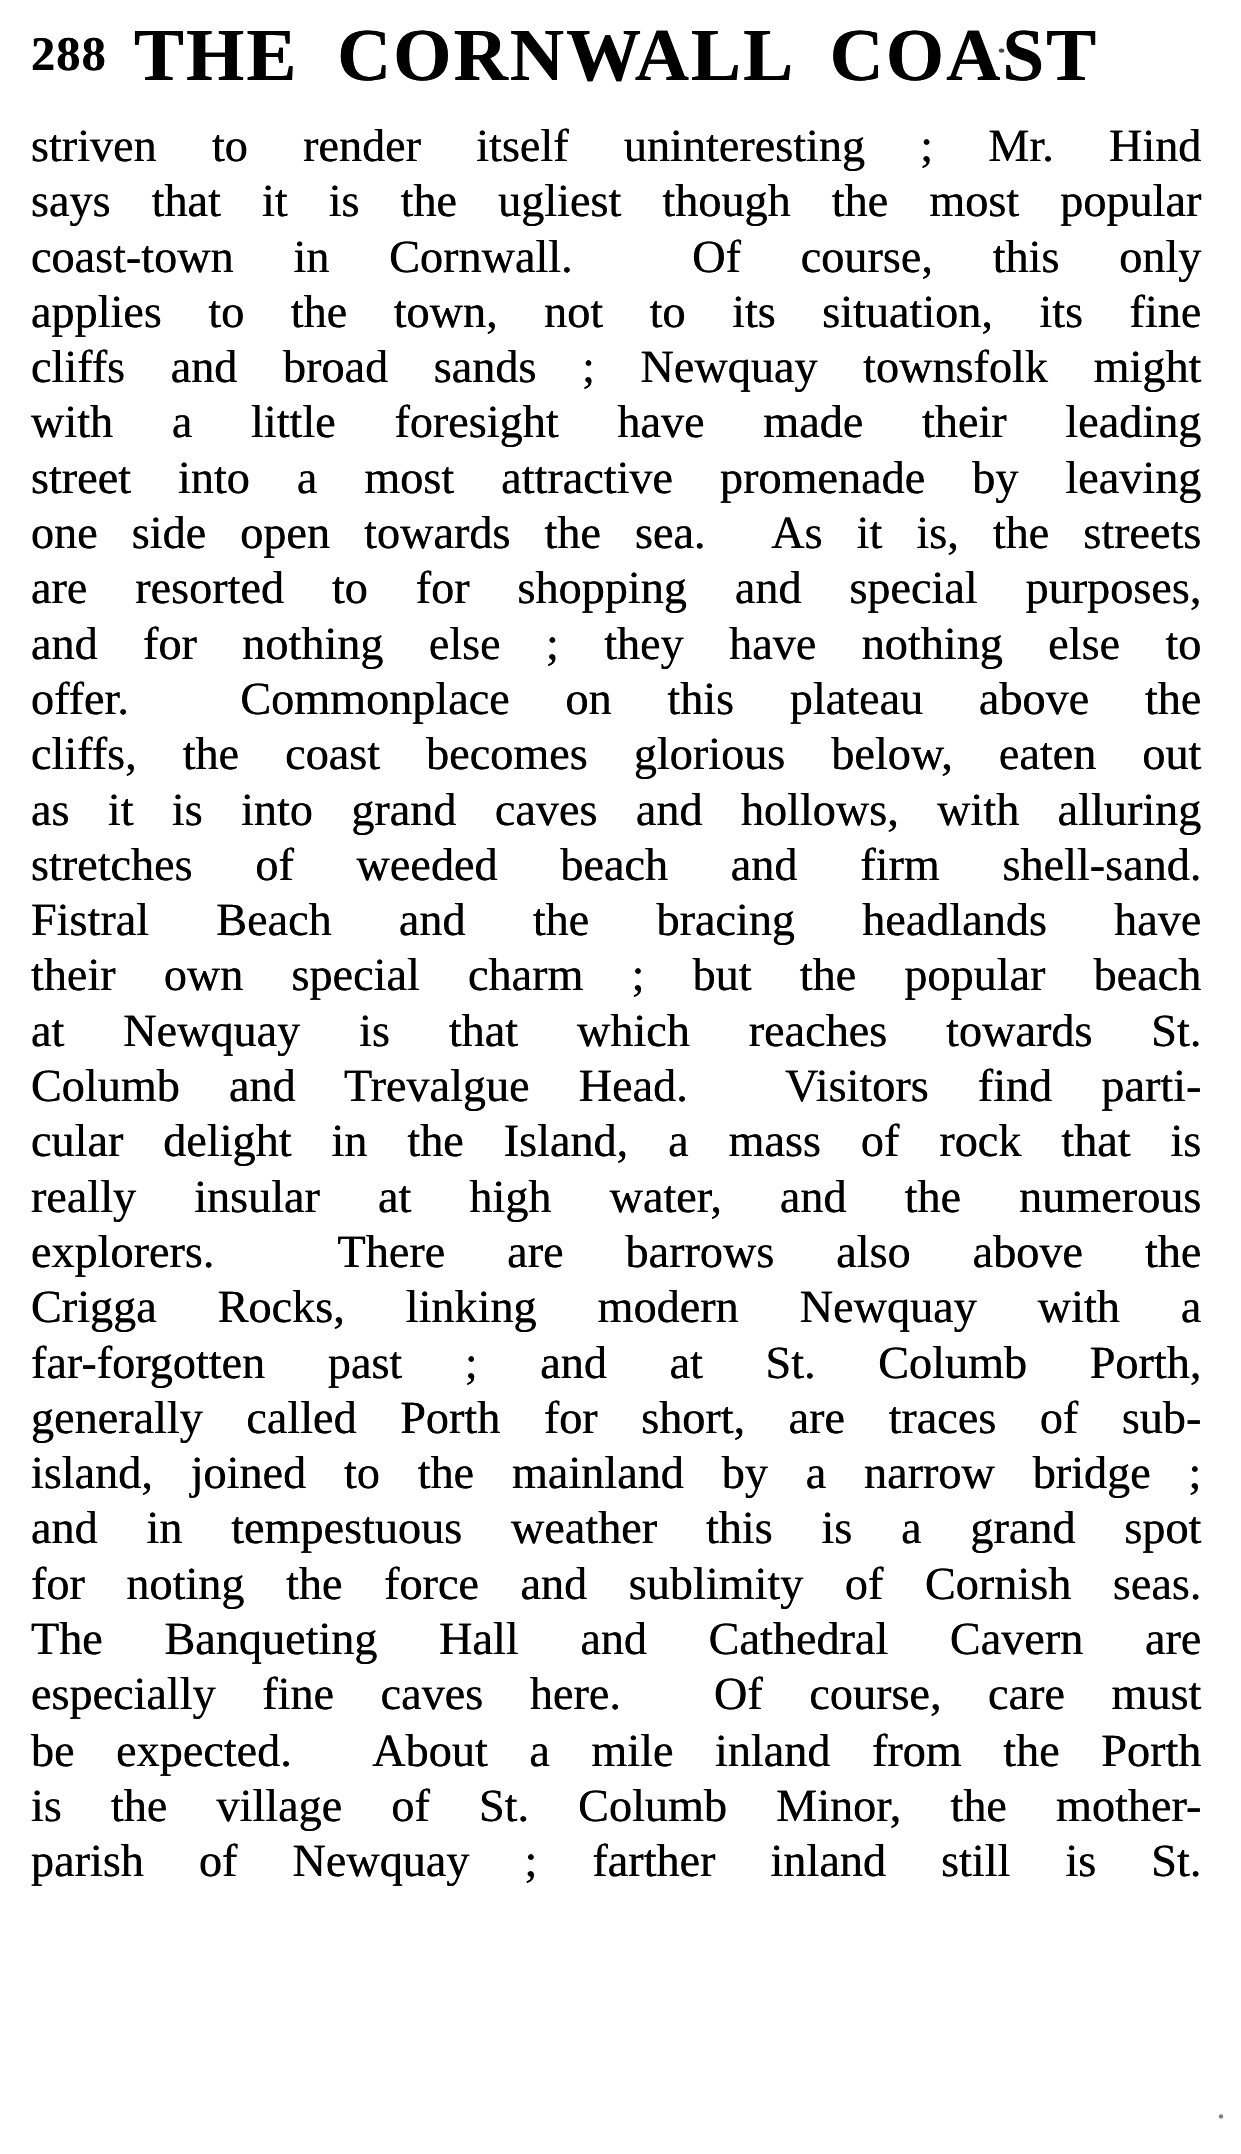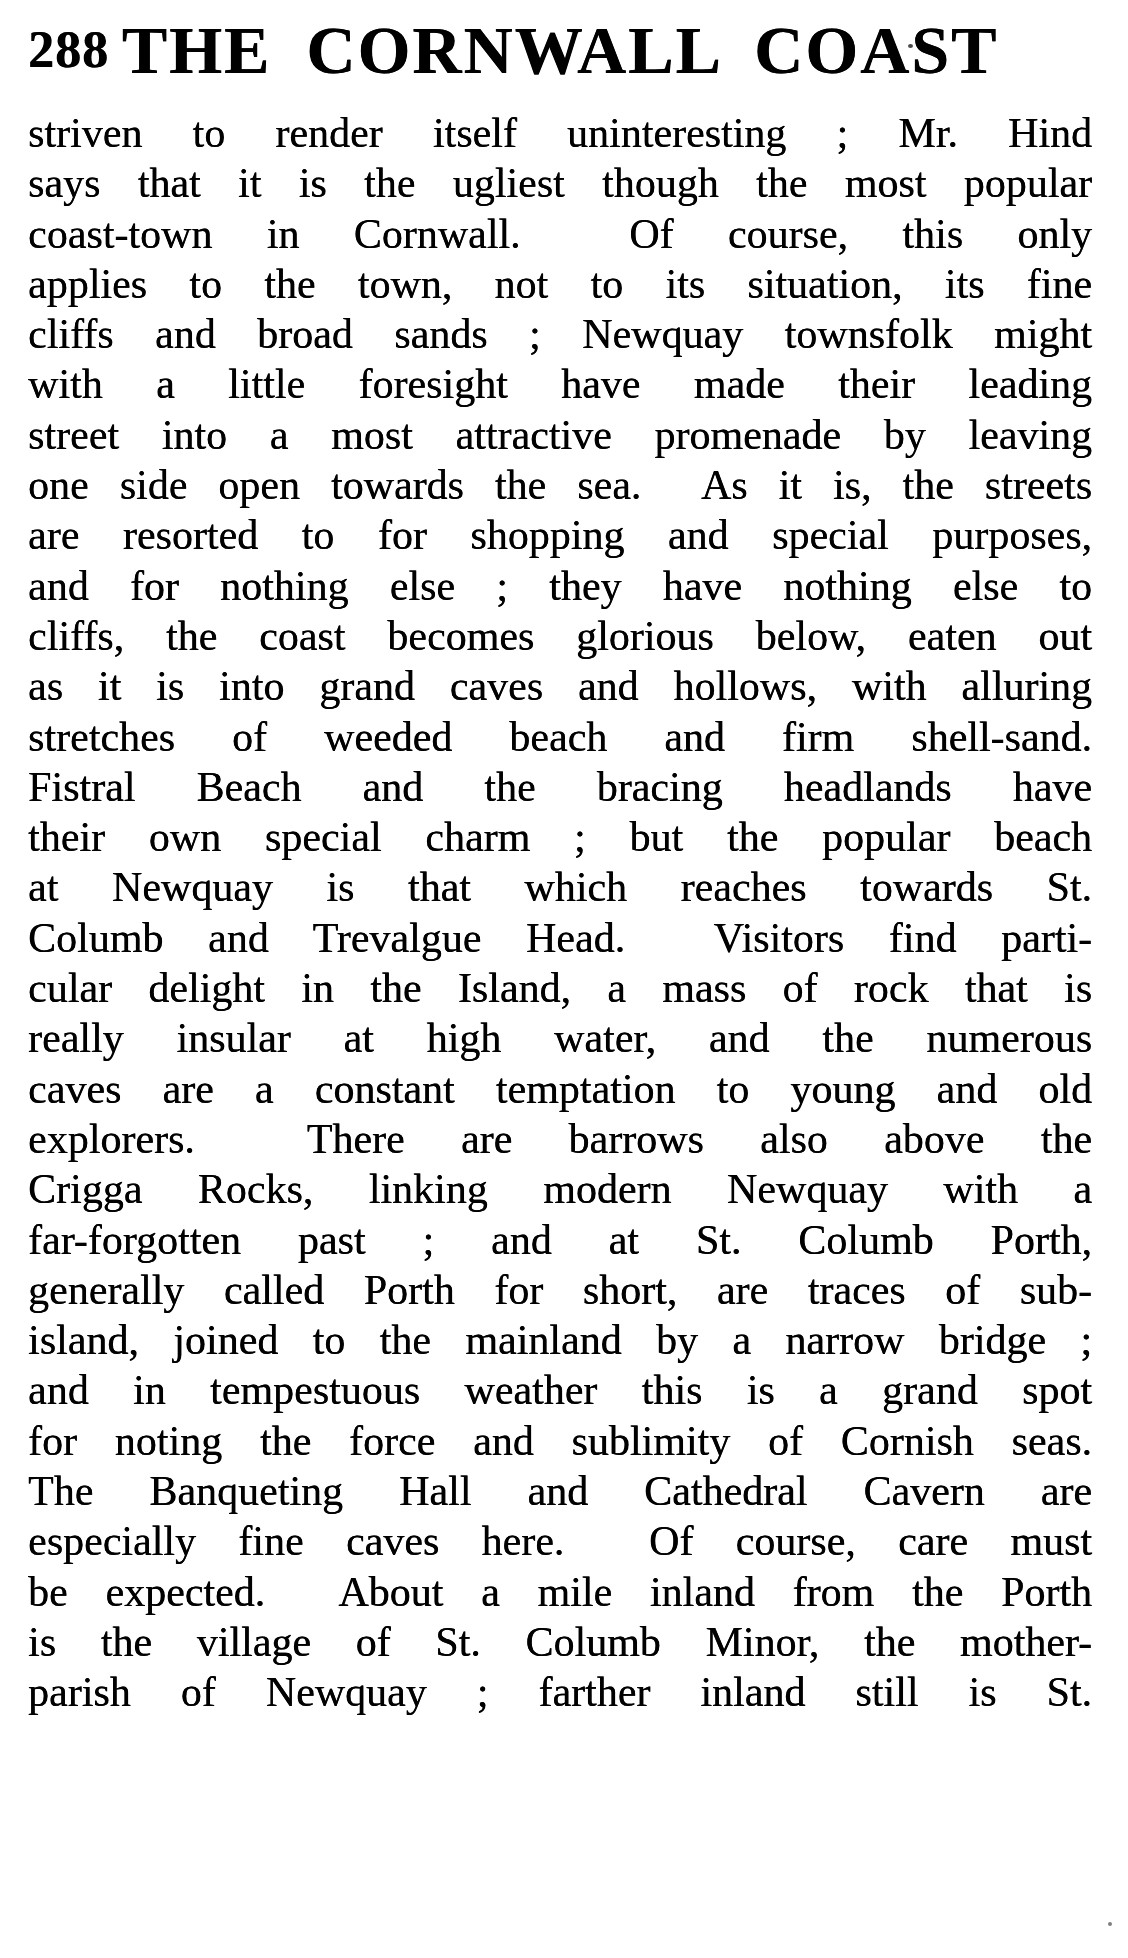"288" .page-number { font-size: 52px -> 44px }
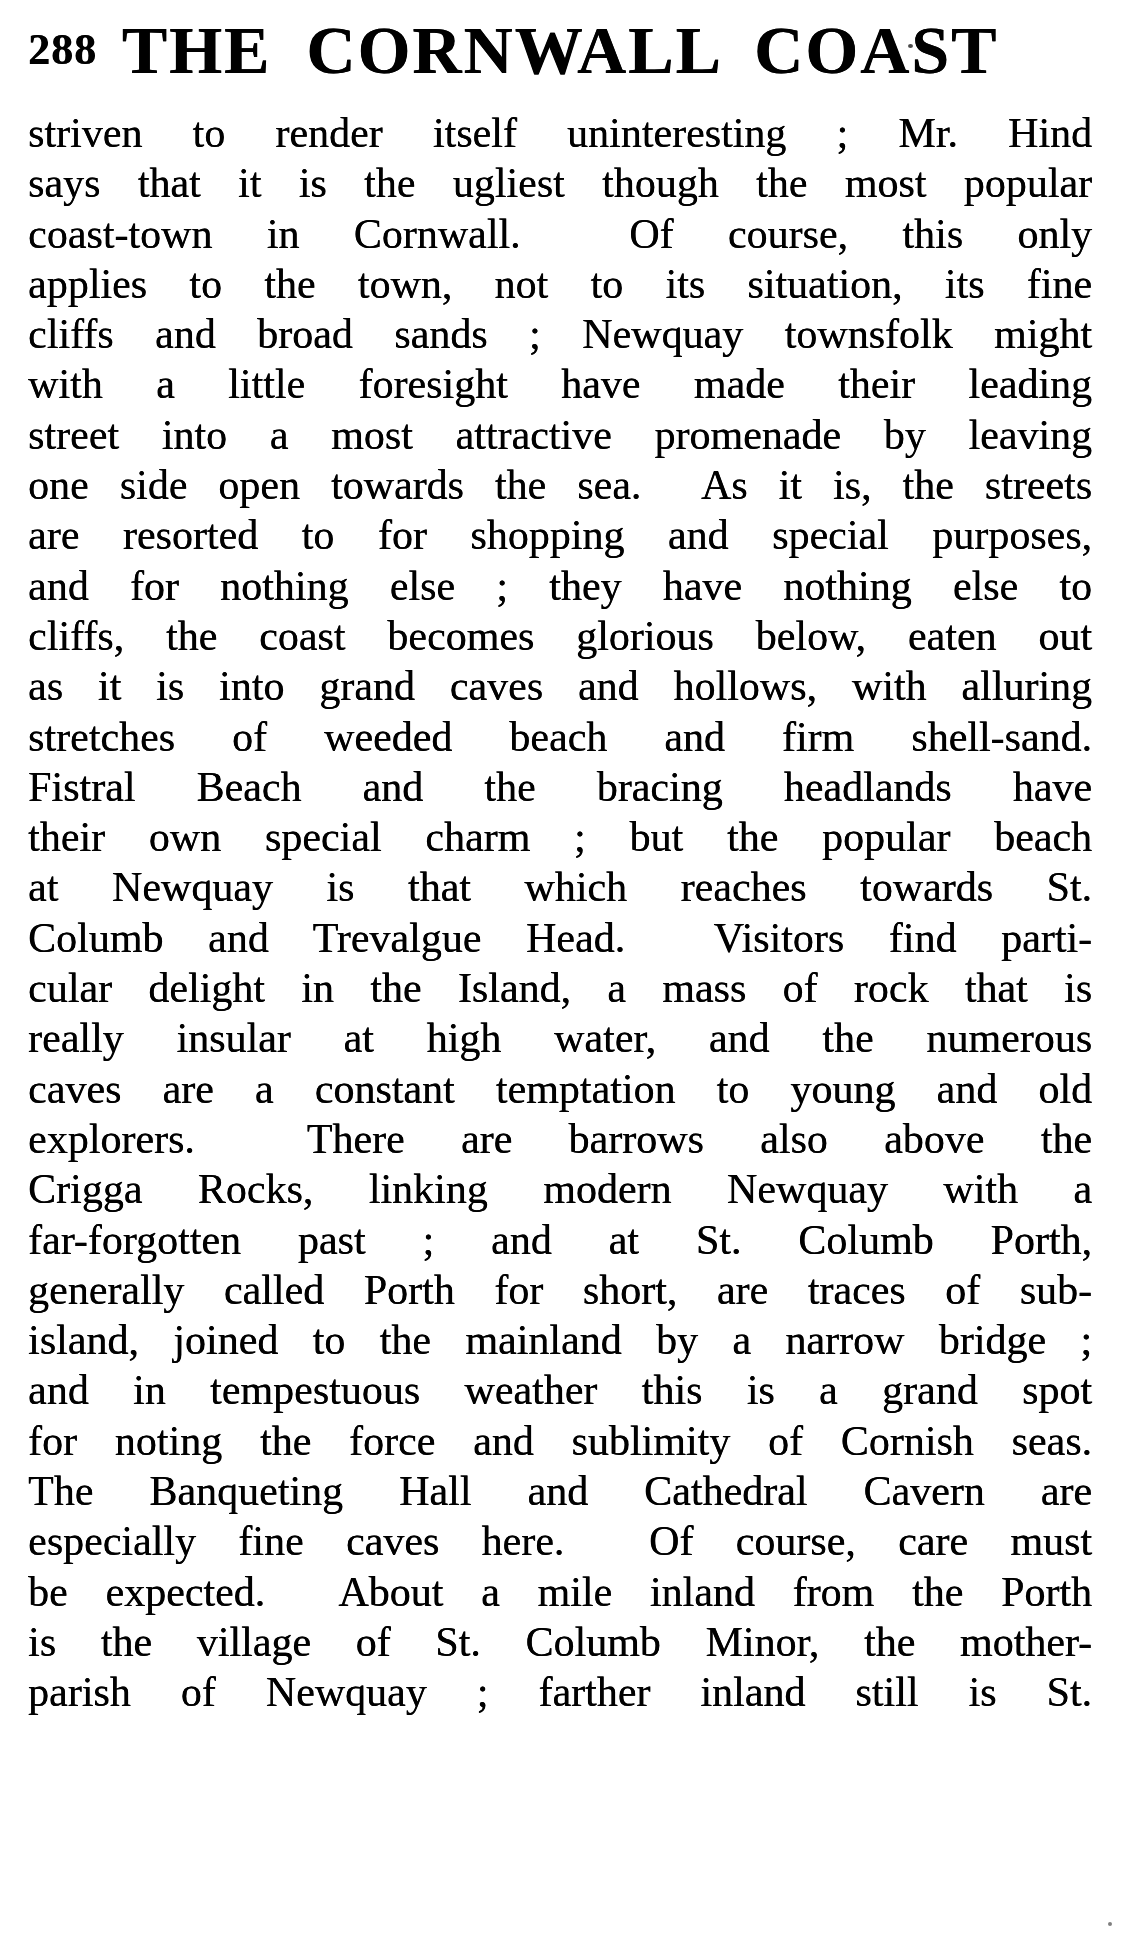"offer. Commonplace on this plateau" div.text-line { html: none -> <div>offer.&nbsp; Commonplace on this plateau above the</div> }
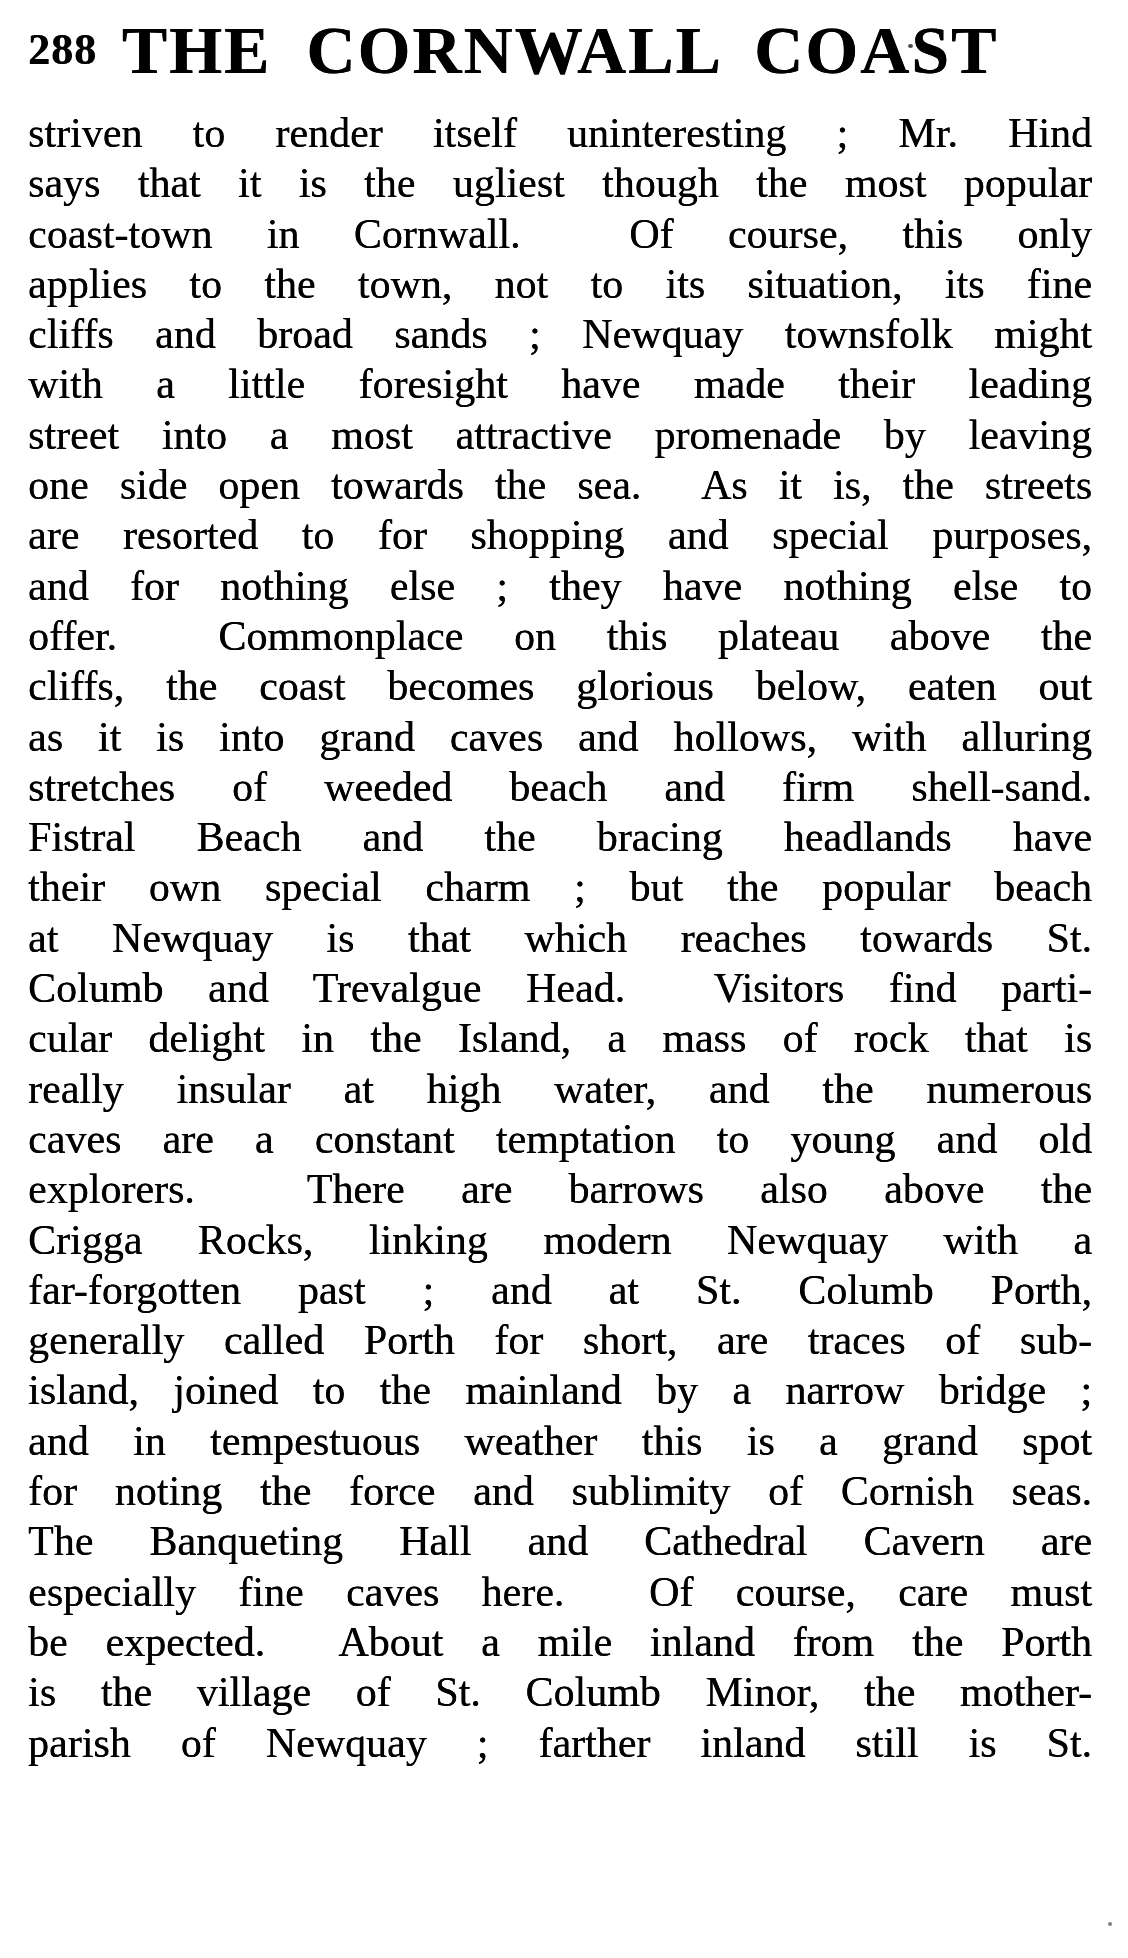"caves are a constant temptation" div.text-line { html: <div>caves are a constant temptation to young and old</div> -> none }
